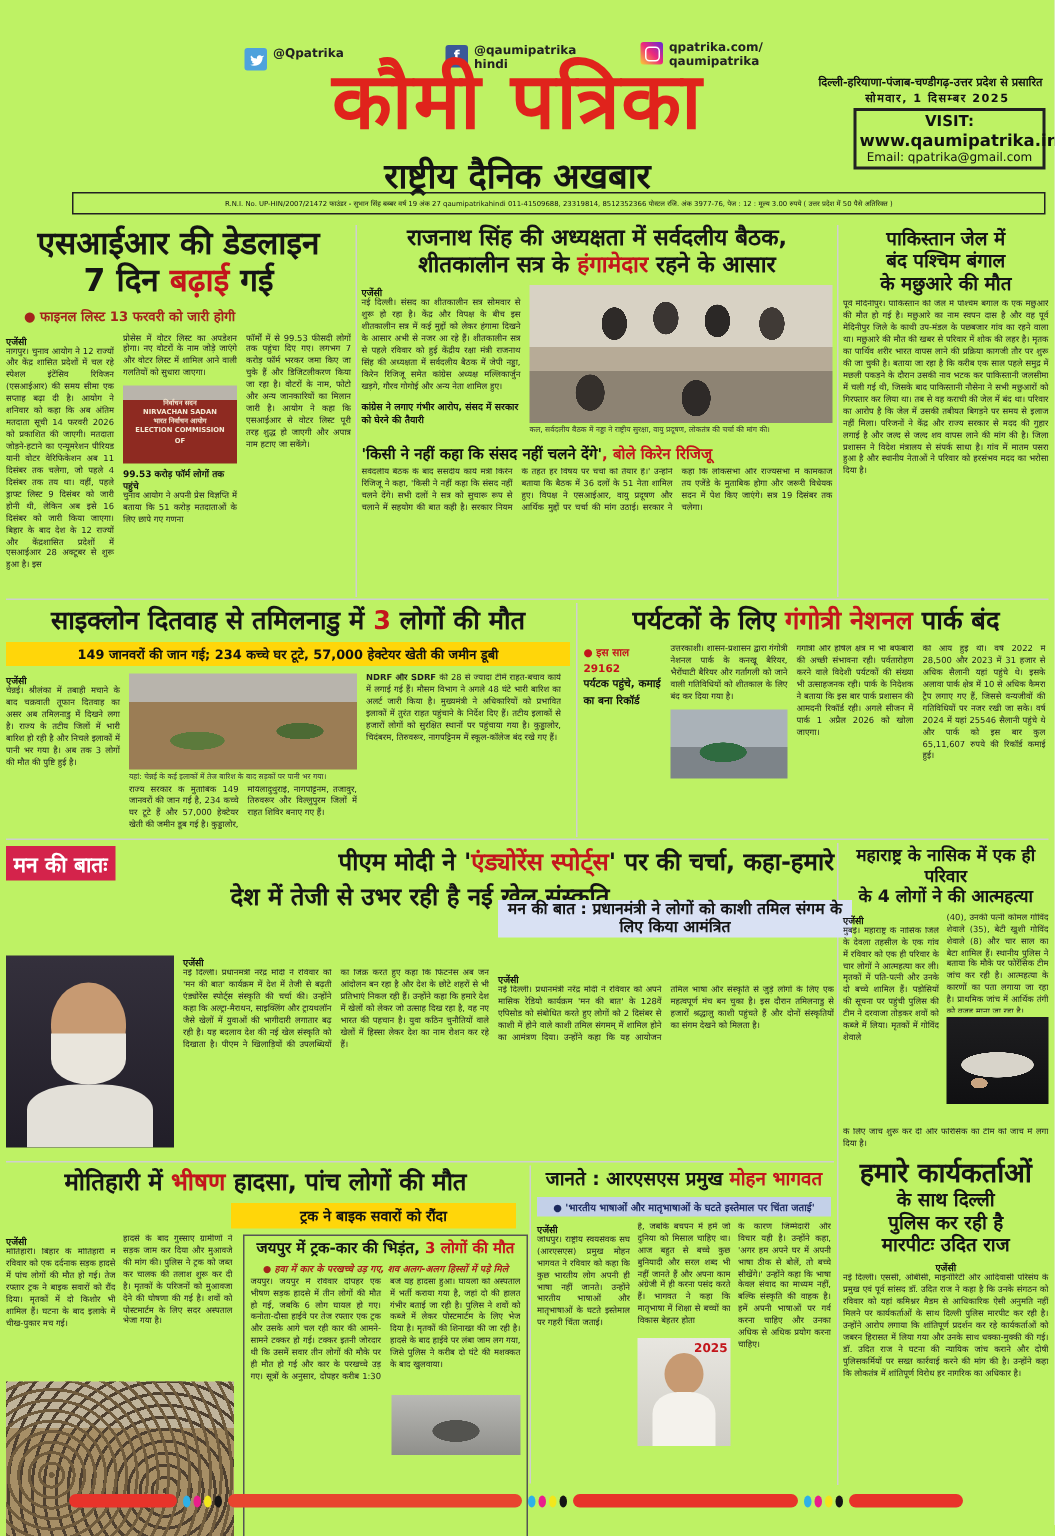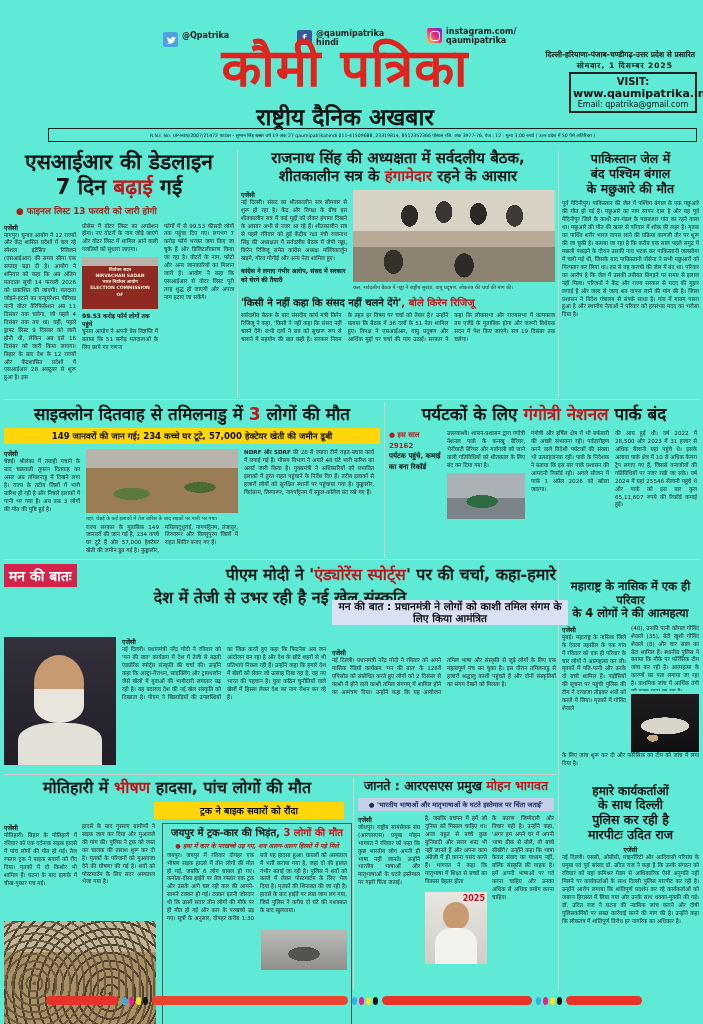"@Qpatrika" #page { background: #5eead4 -> #bef264 }
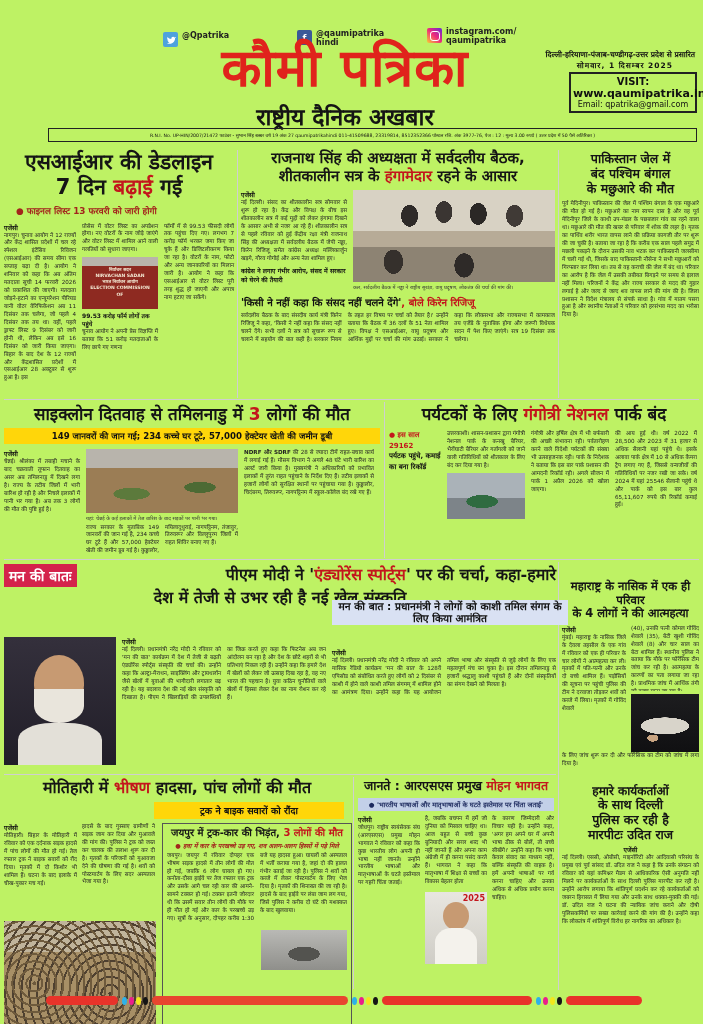"instagram.com/" span { text: instagram.com/ -> qpatrika.com/ }
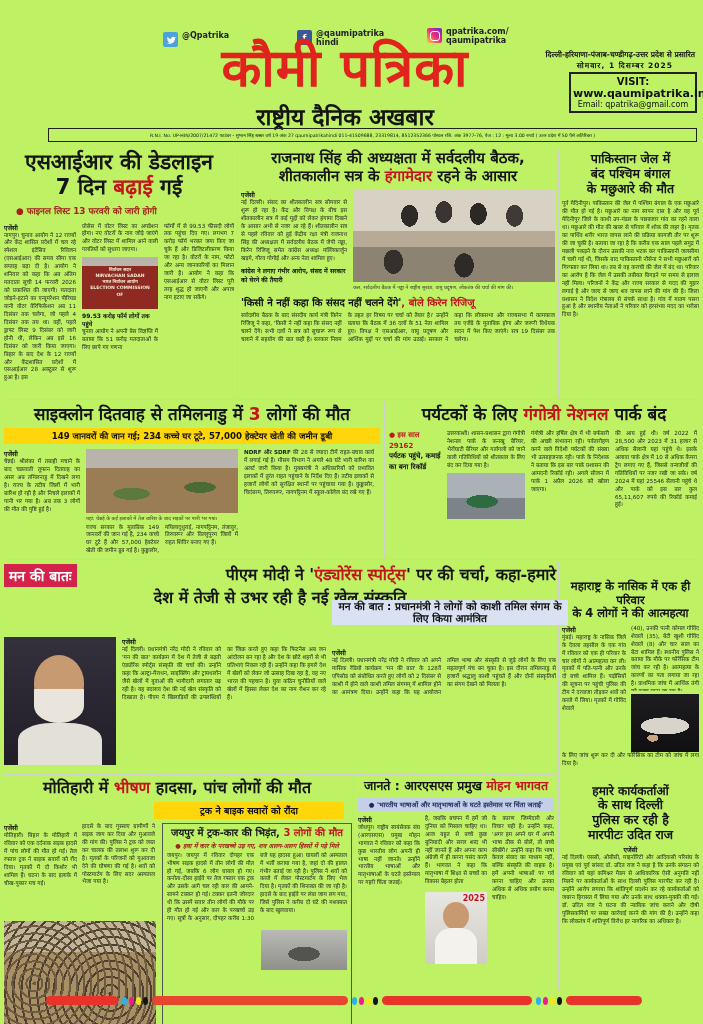"महाराष्ट्र के नासिक में एक" div.abs { top: 580px -> 564px }
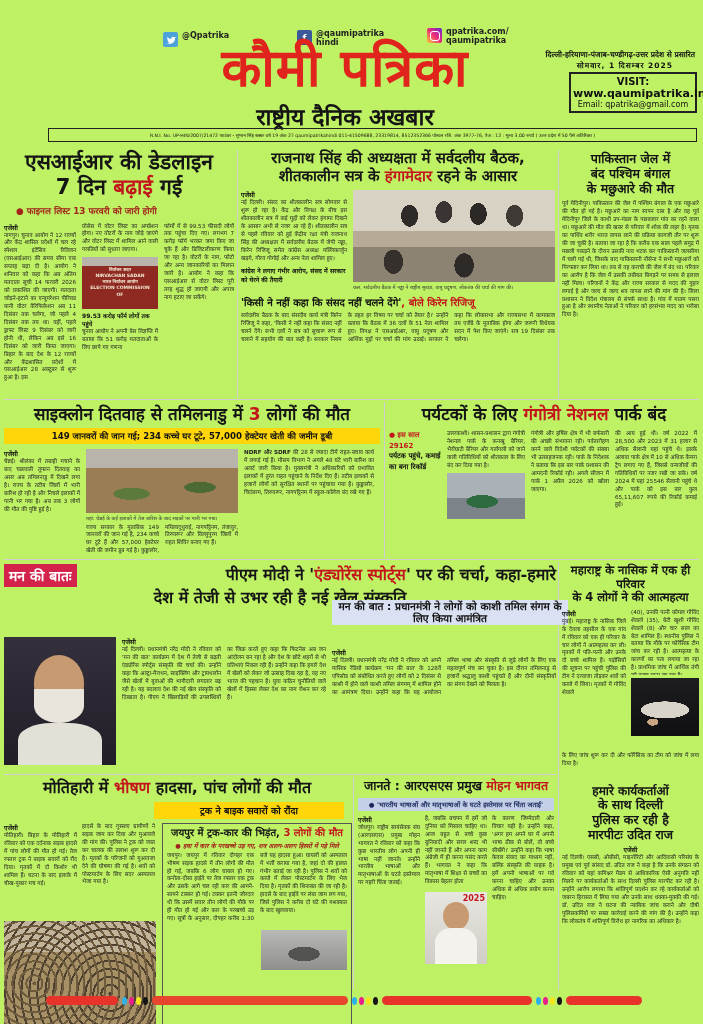"हमारे कार्यकर्ताओं" div.hl { font-size: 12px -> 18px; margin-top: 16px -> 4px }
